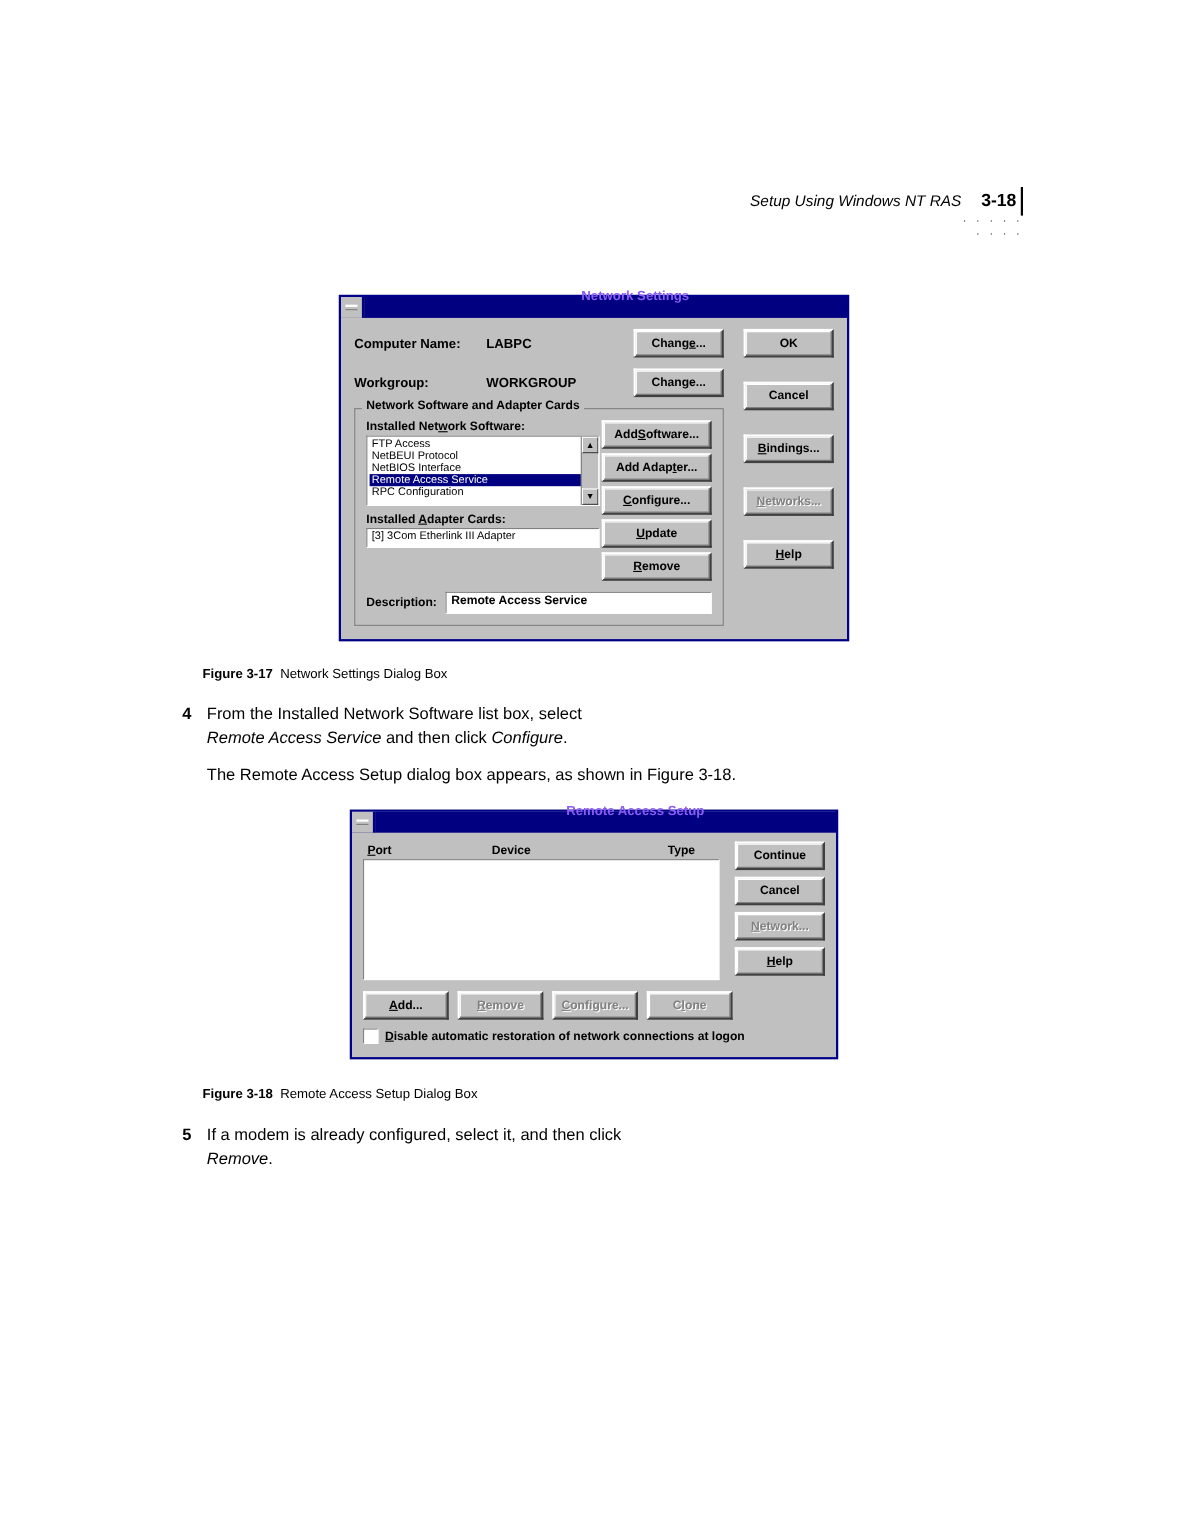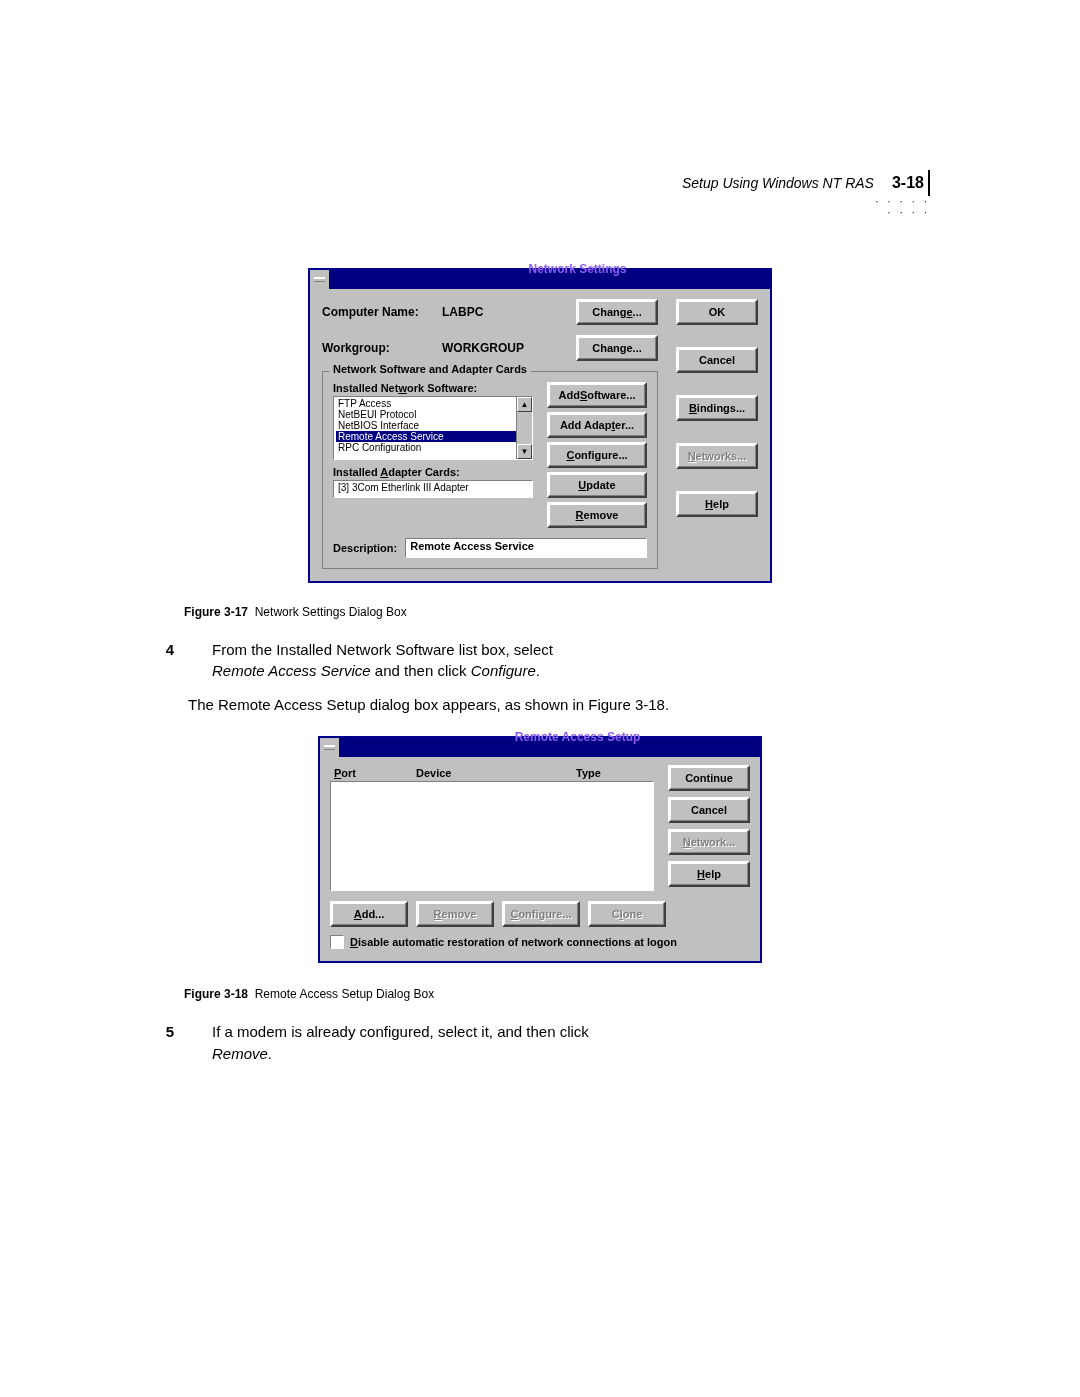"Installed Network Software:" .grouprow { gap: 14px -> 2px }
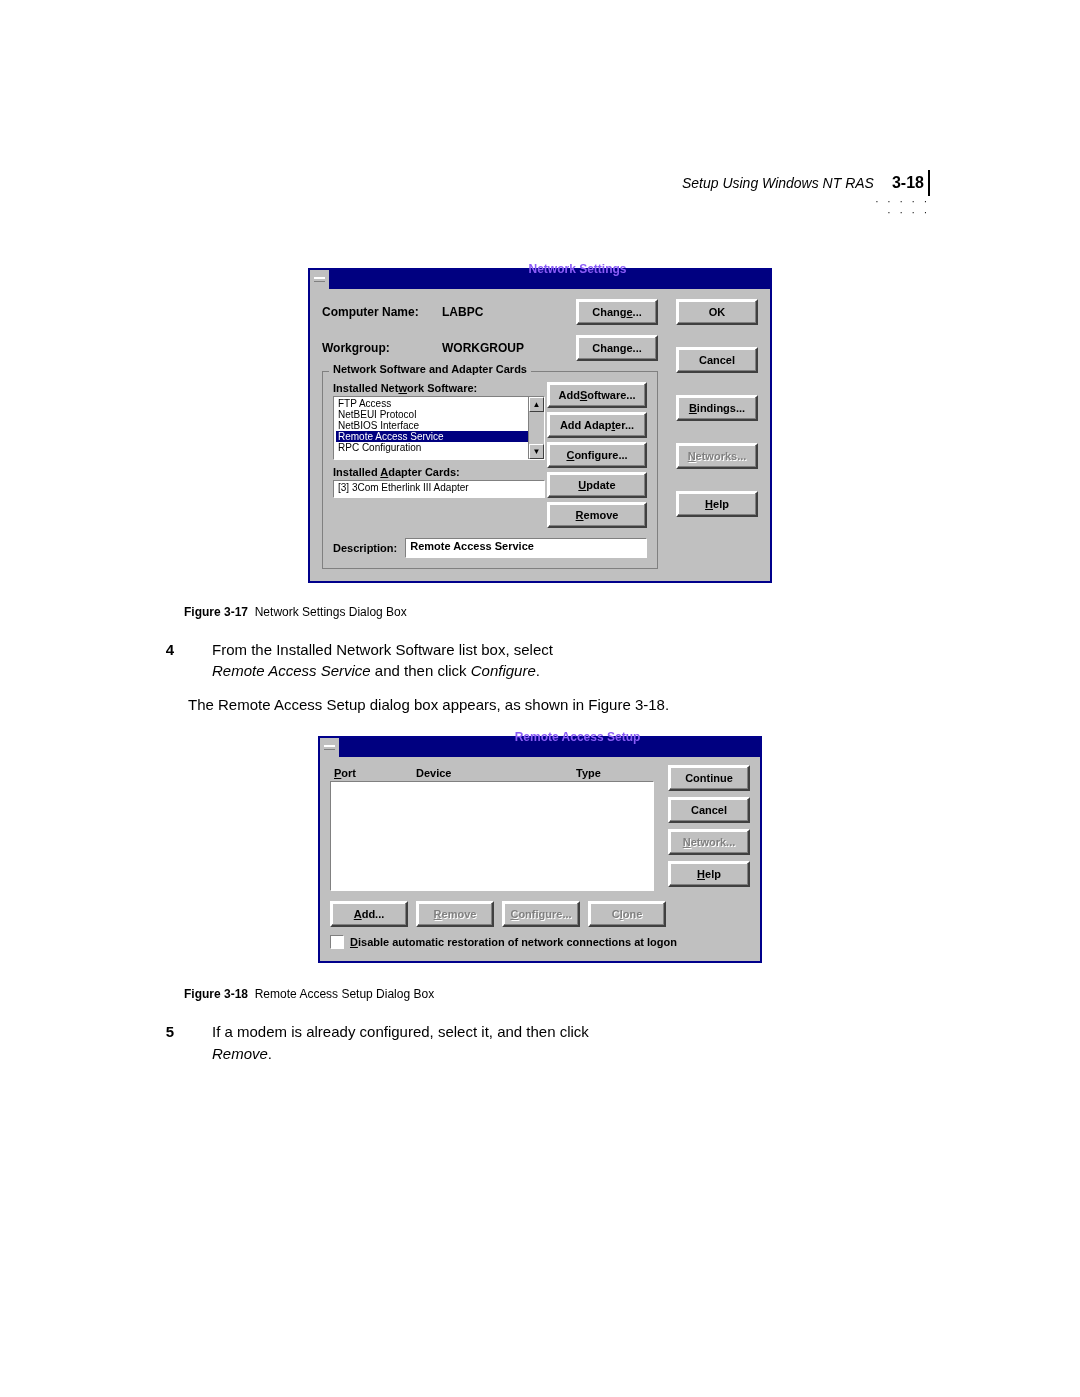"From the Installed Network Software" .step .txt { margin-left: 24px -> none }
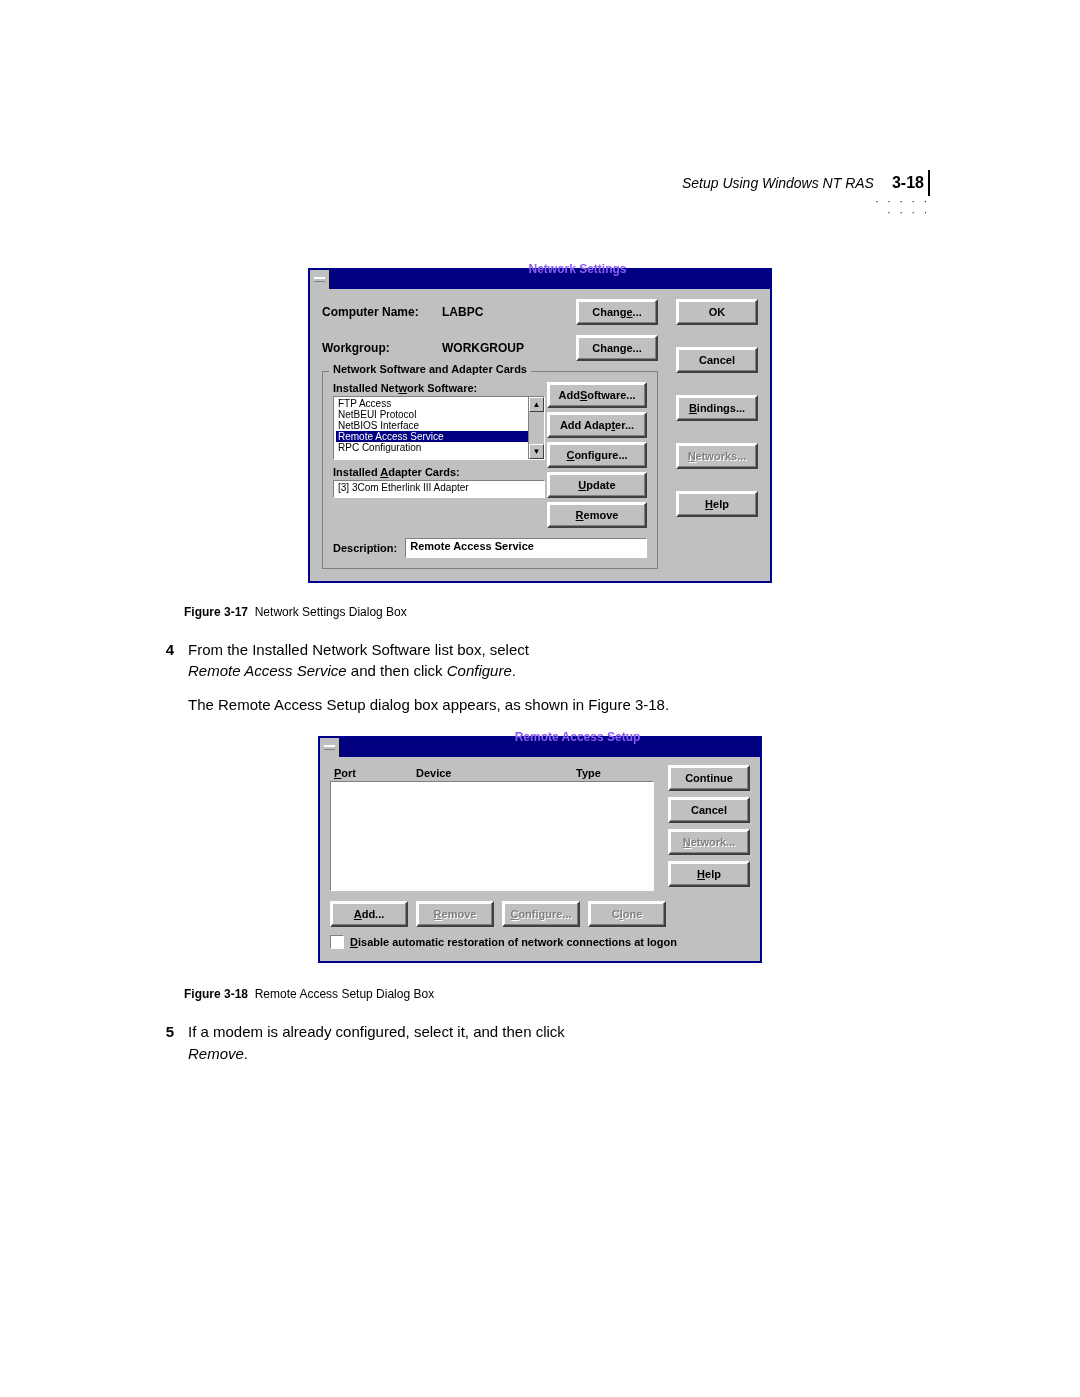"Port" .d2-headers .c1 { width: 82px -> 113px }
